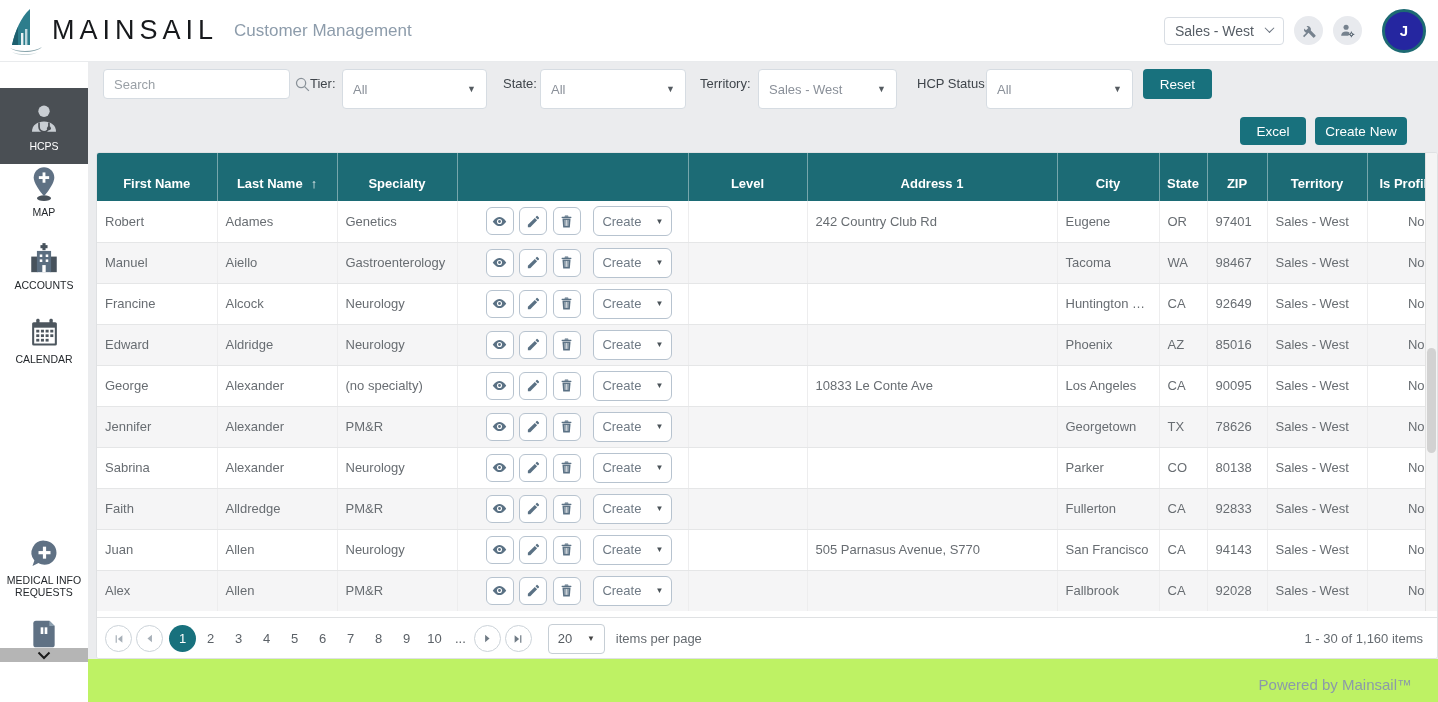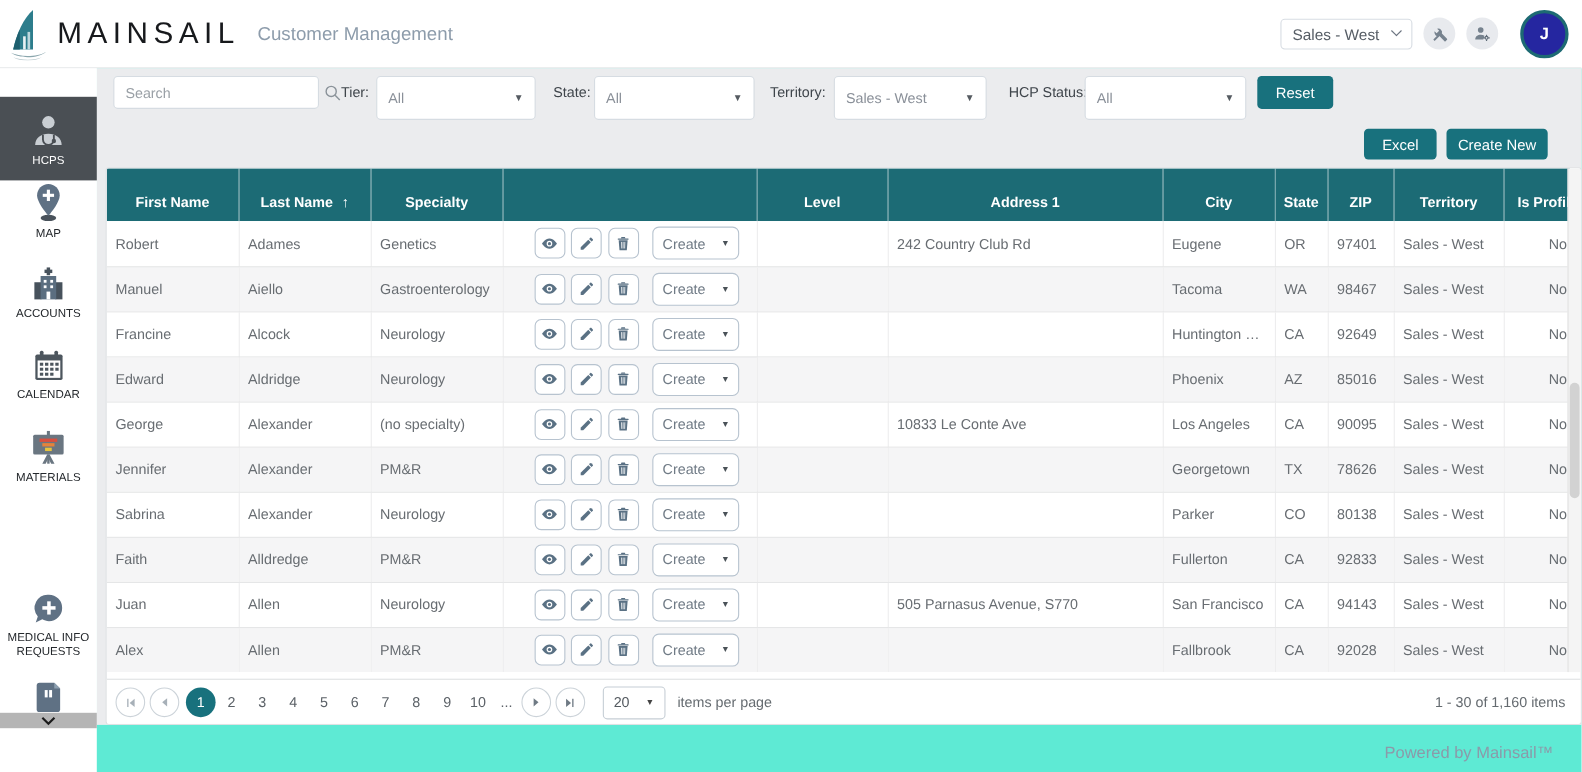"Search" .content { background: #5eead4 -> #bef264 }
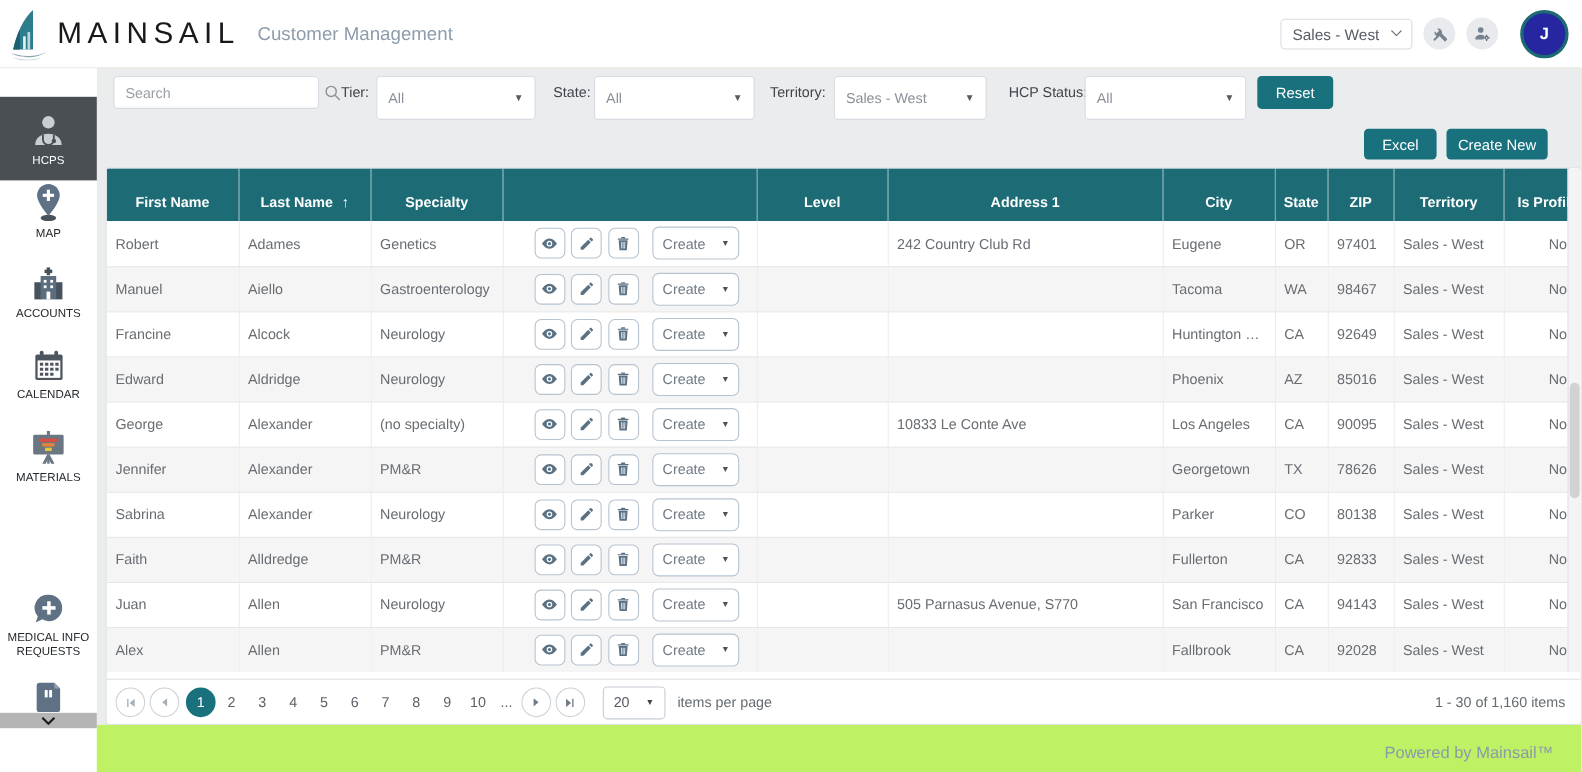"MATERIALS" div.nav-item { html: <div> <svg> <rect></rect> <rect></rect> <rect></rect> <rect></rect> <rect></rect> <path></path> <rect></rect> </svg> <span>MATERIALS</span> </div> -> none }
